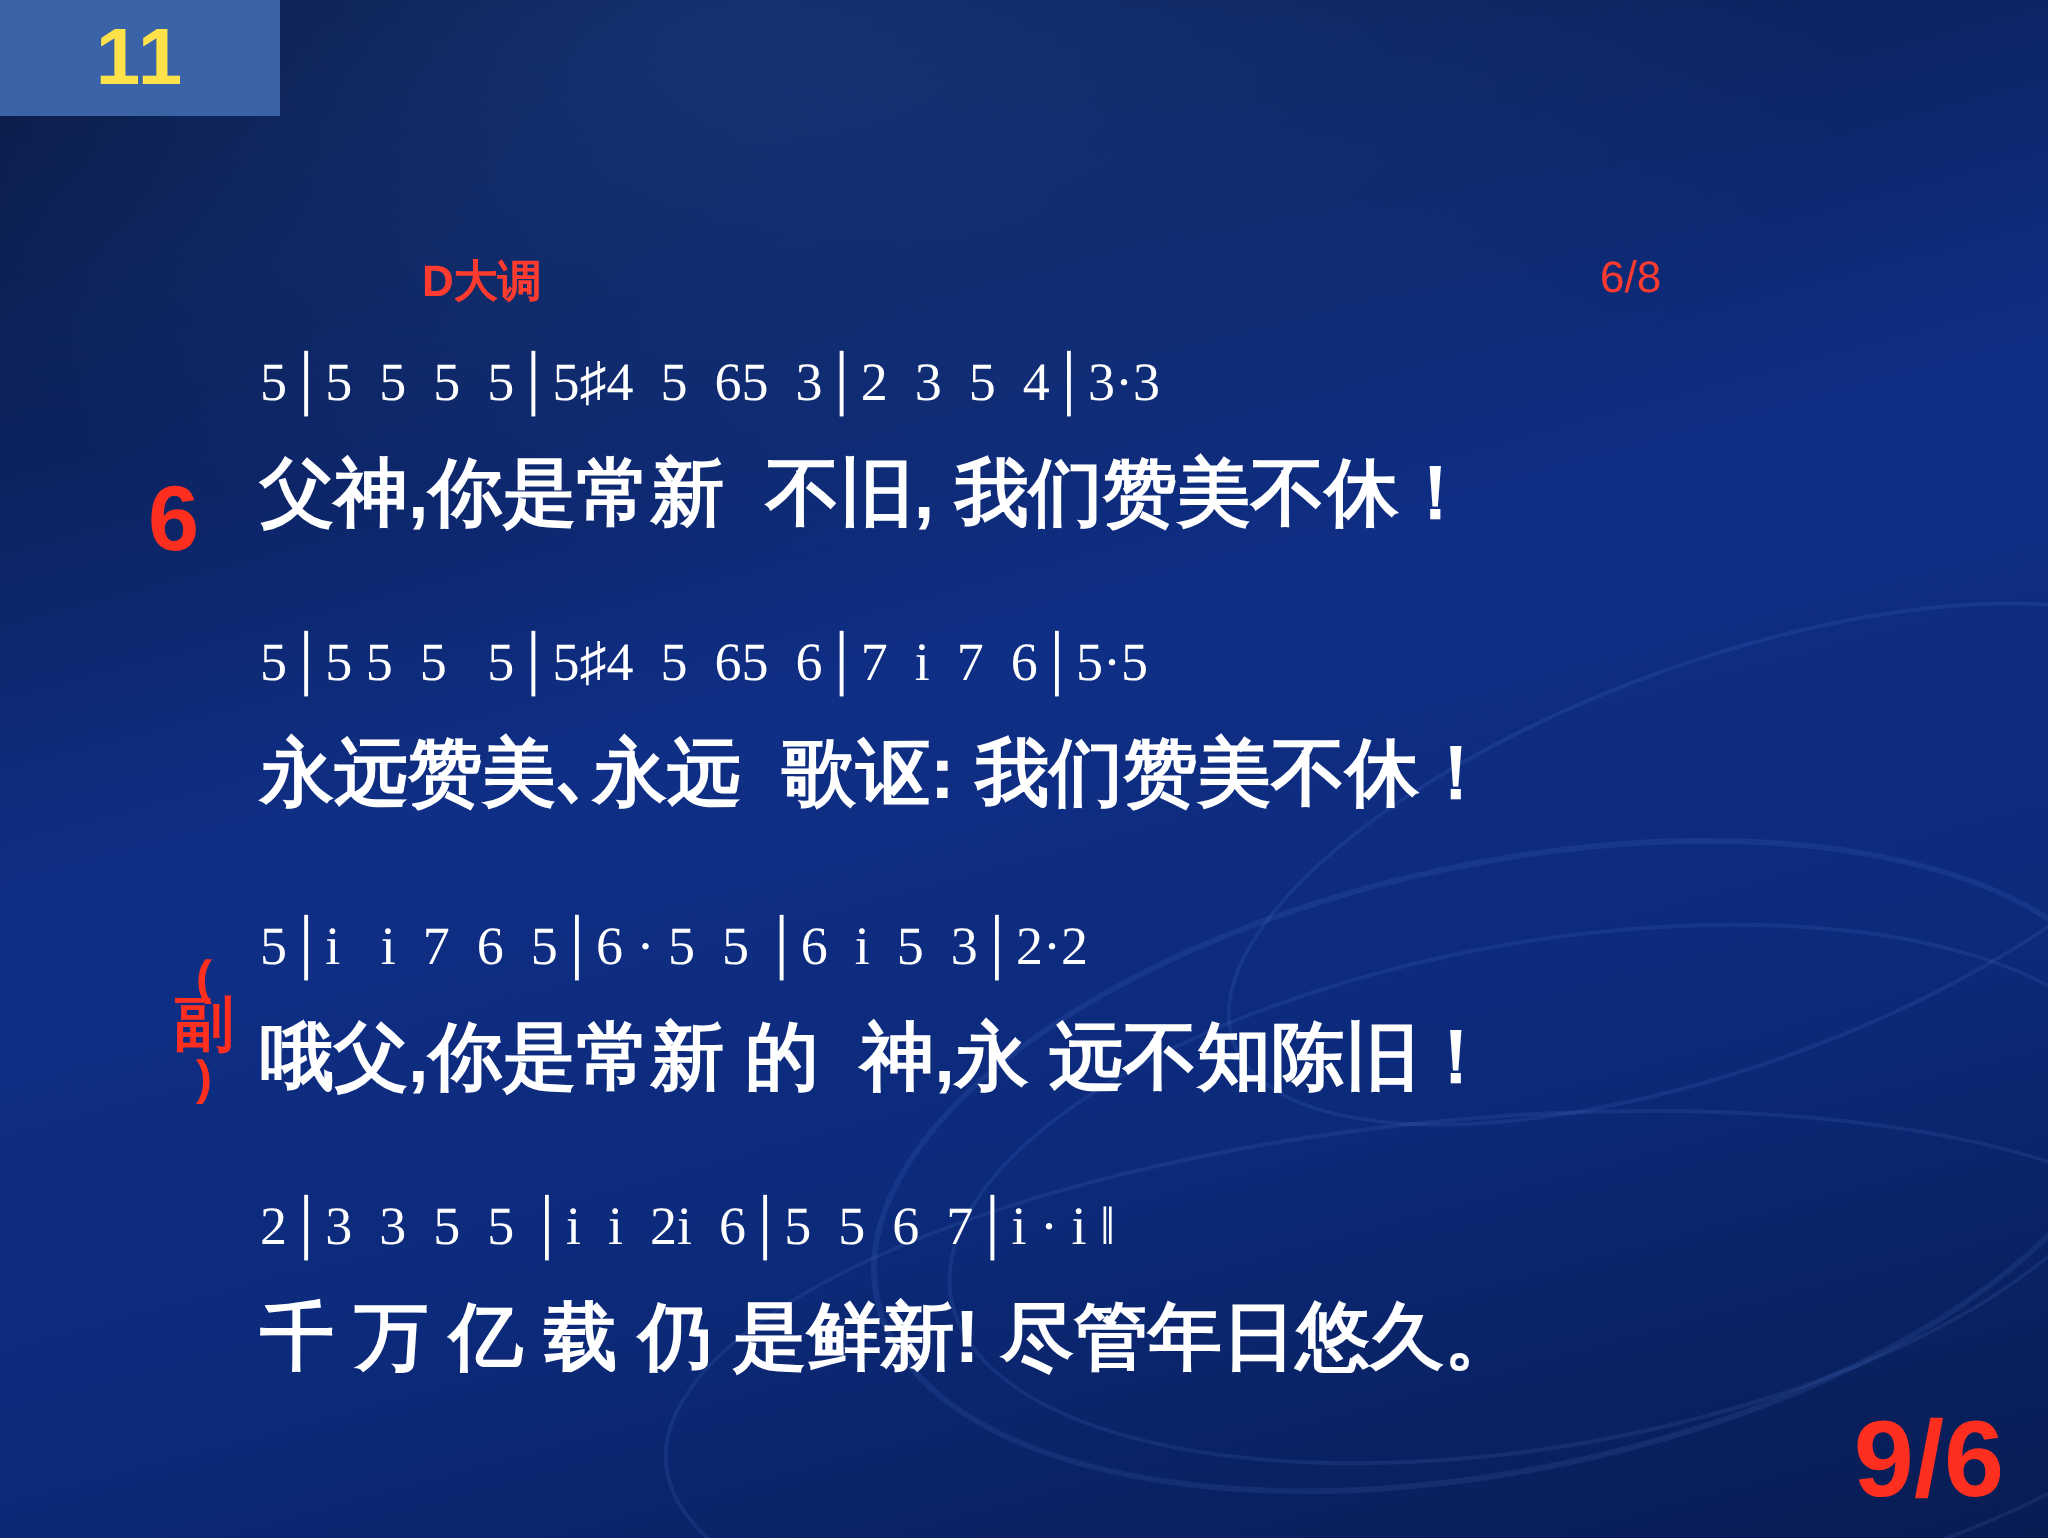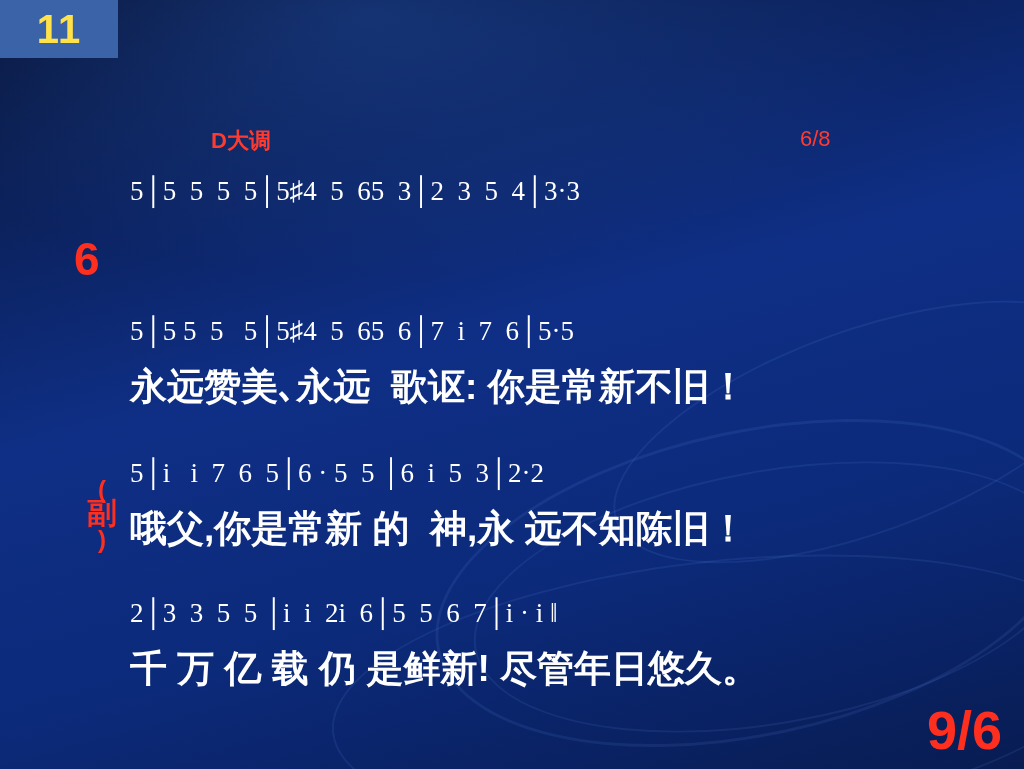"11" .corner-badge { width: 118px -> 140px }
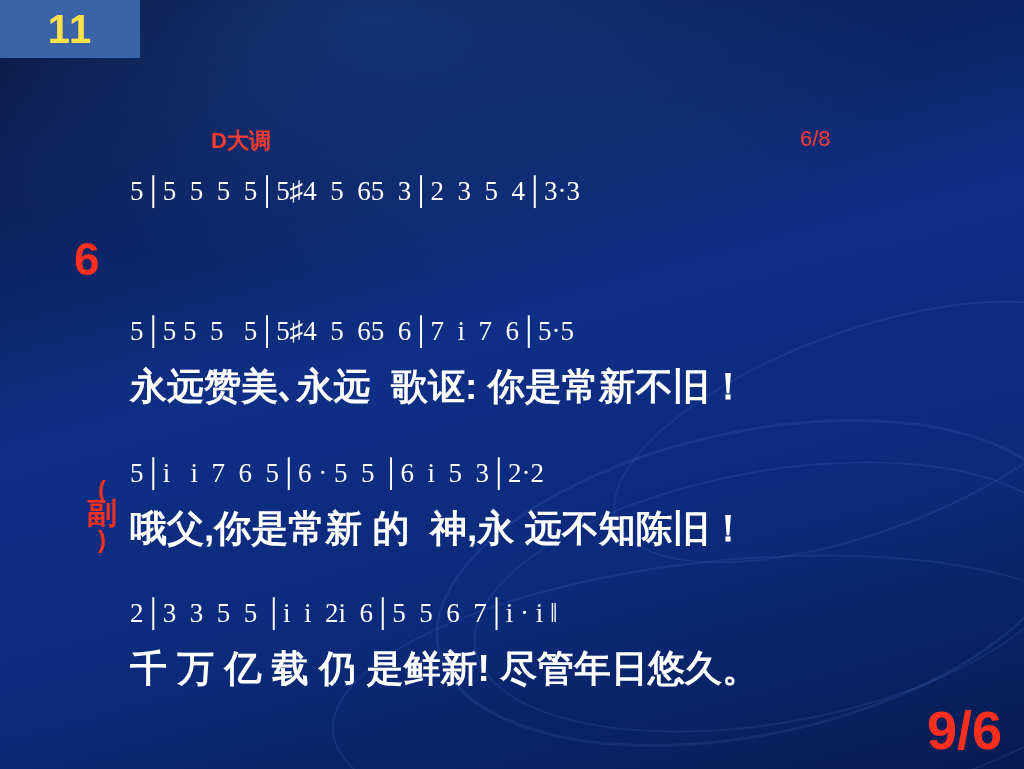"父神,你是常新 不旧, 我们赞美不休！" div.lyrics { html: none -> <div>父神,你是常新 不旧, 我们赞美不休！</div> }
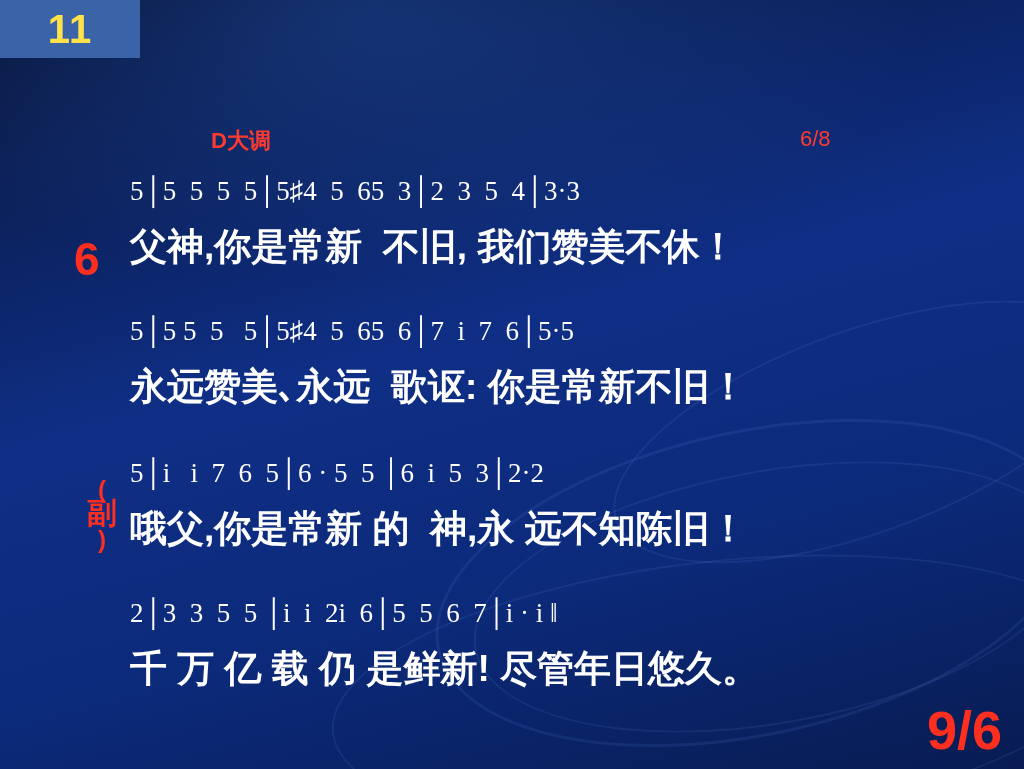"永远赞美､永远 歌讴: 你是常新不旧！" div.lyrics { text: 你是常新不旧 -> 我们赞美不休 }
